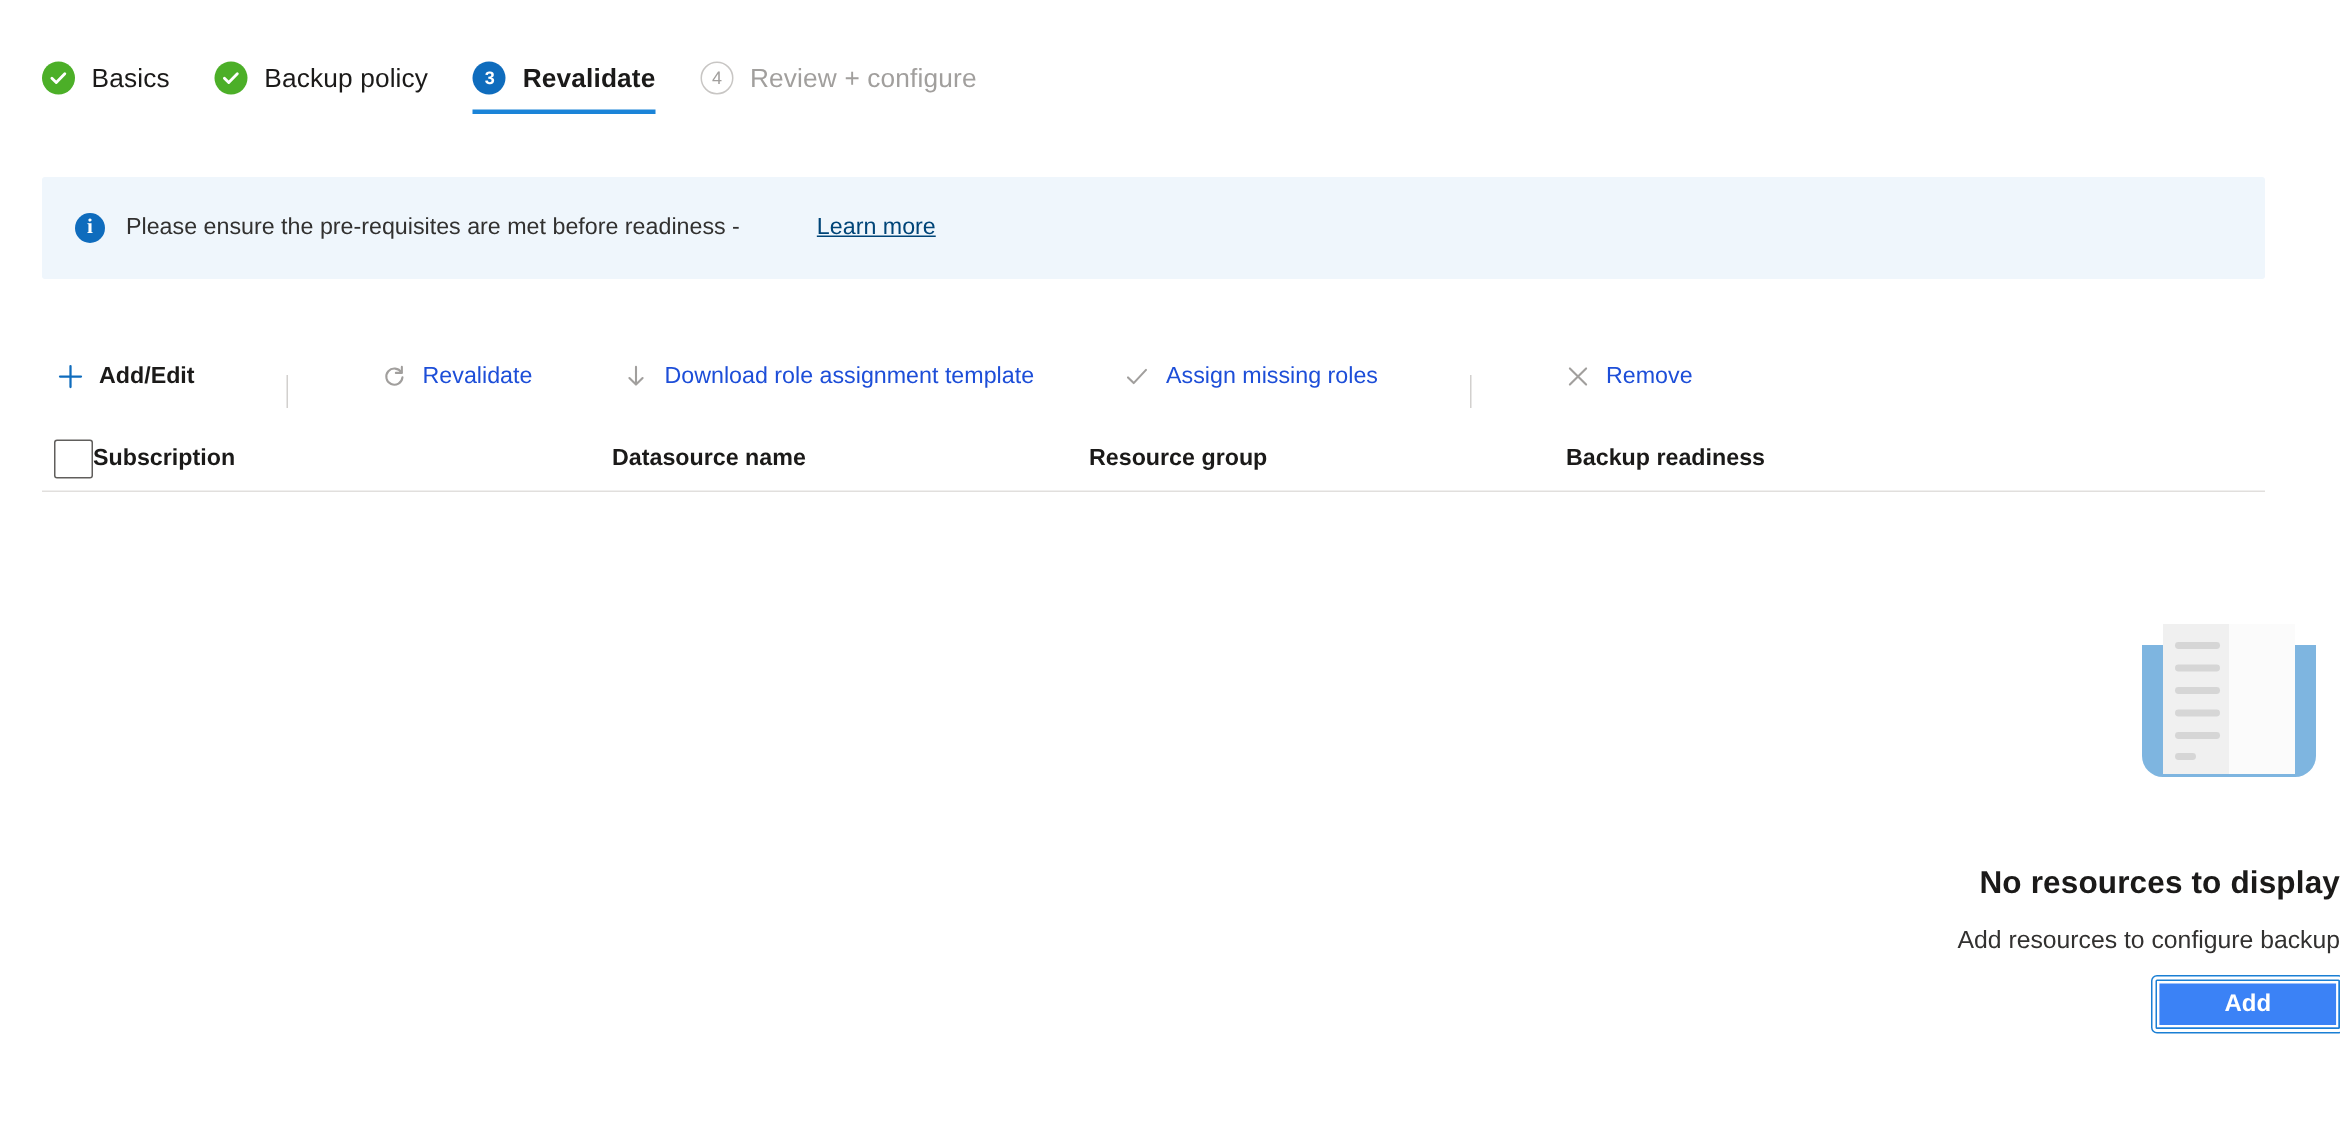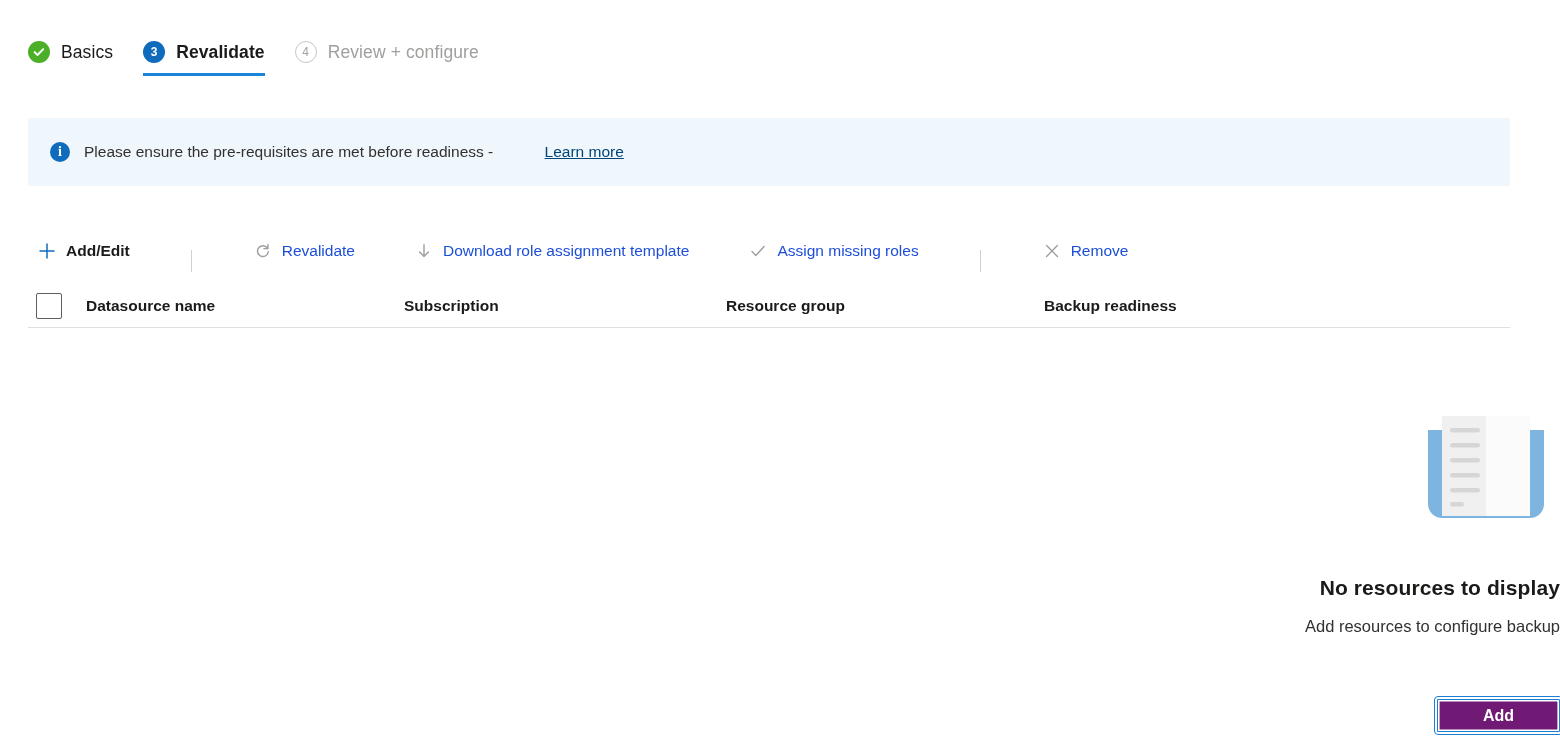"Backup policy" div.tab { html: none -> <div> <span> <svg> <path></path> </svg> </span> <span>Backup policy</span> </div> }
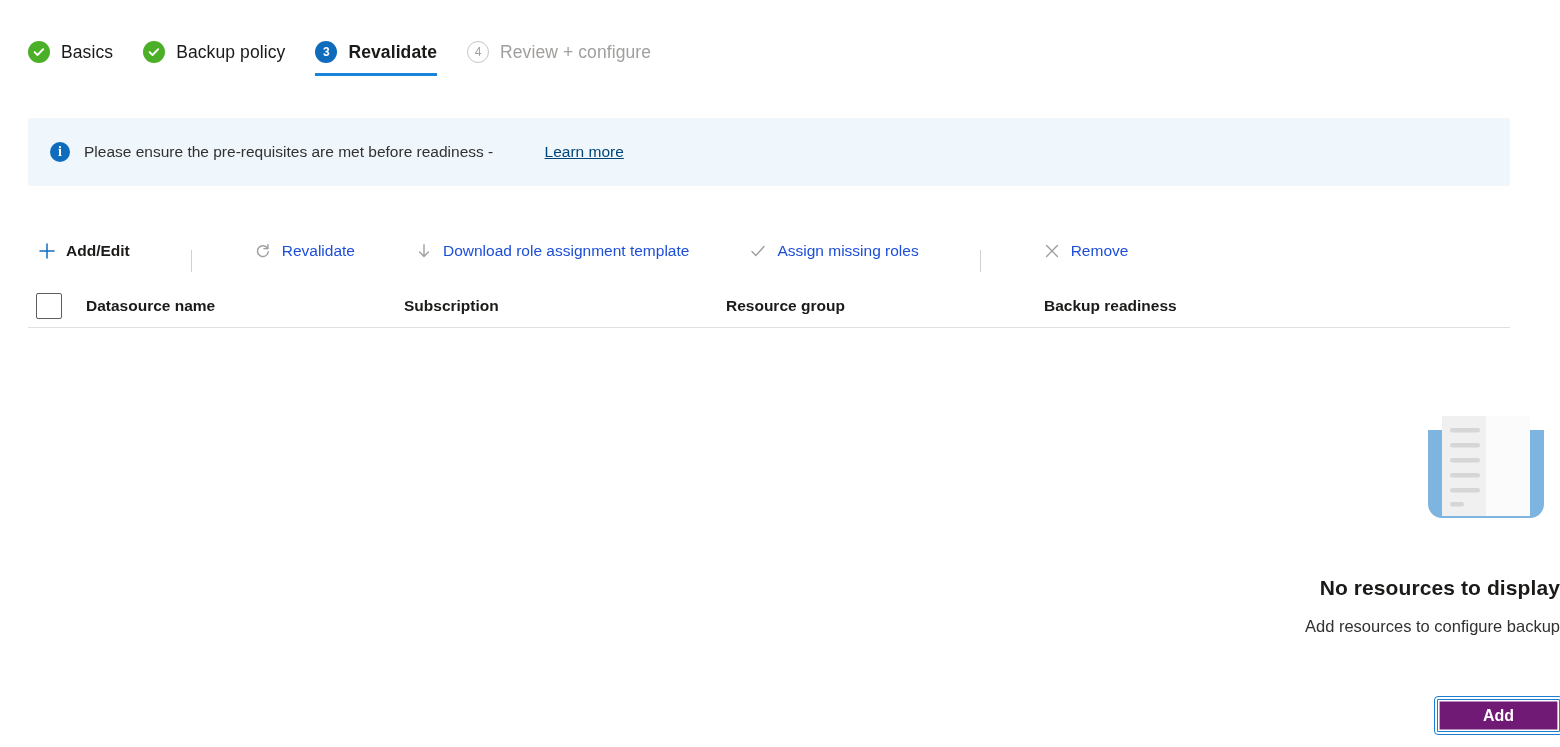"Datasource name" span.col { order: before "Subscription" -> after "Subscription" }
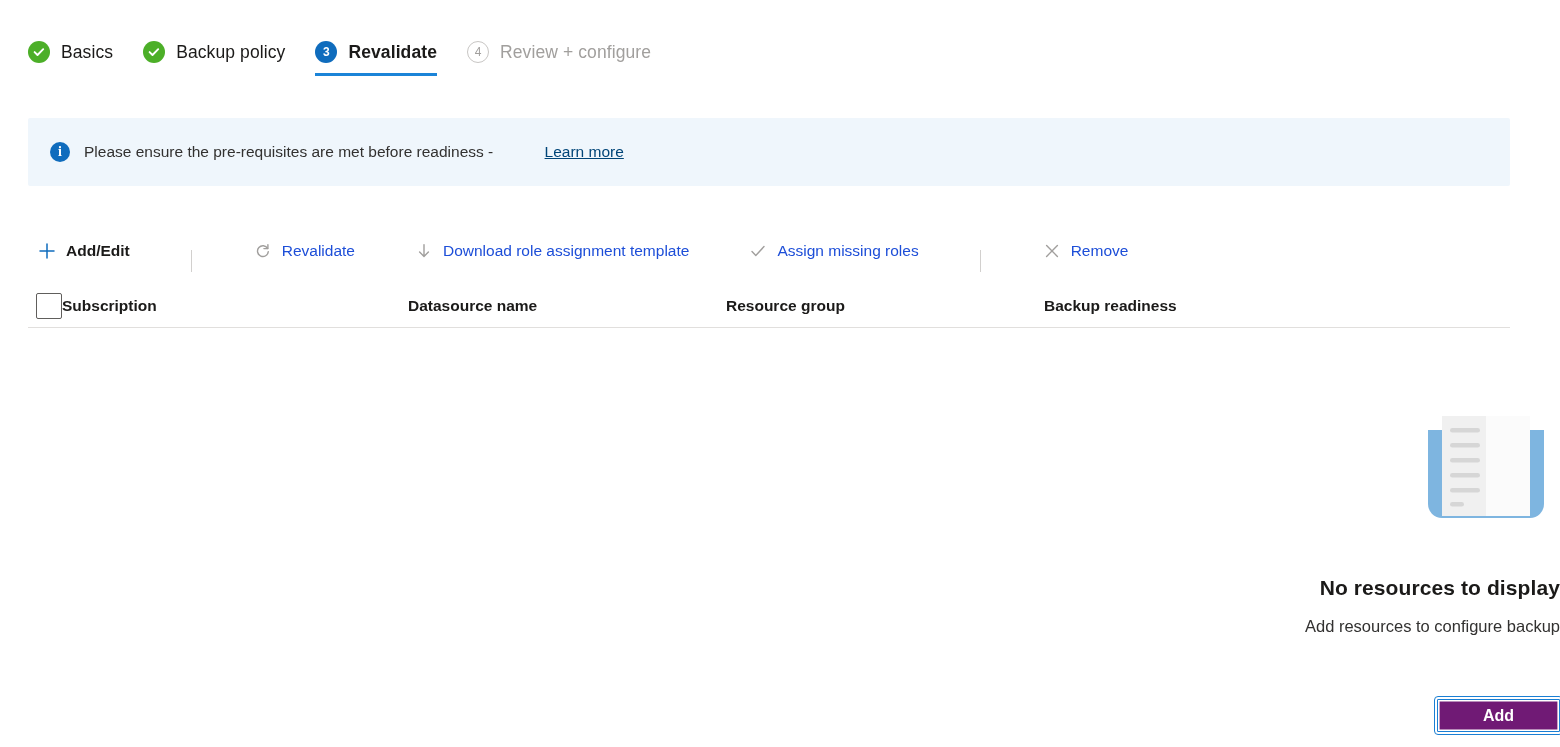"Add" .add-button { background: #701a75 -> #3b82f6; margin-top: 47px -> none }
